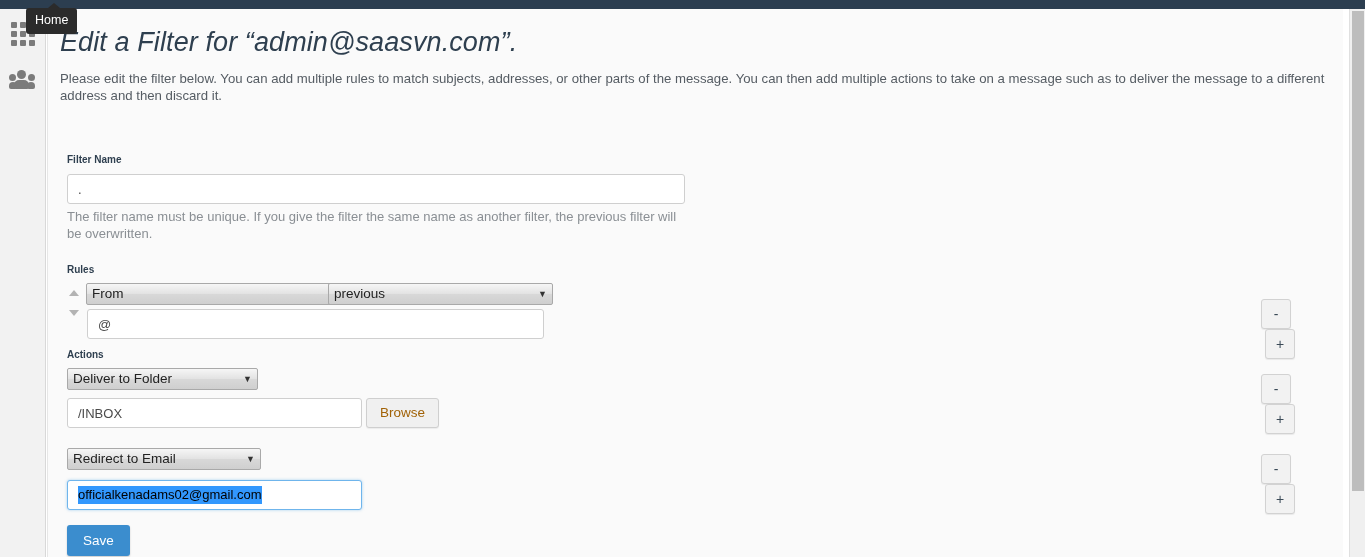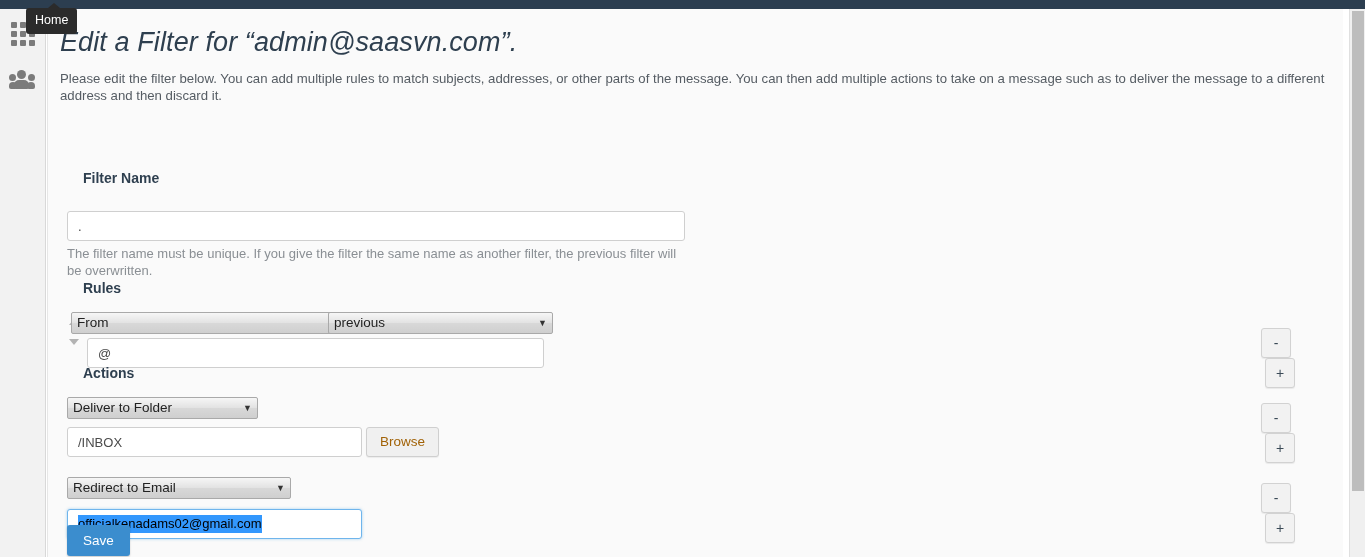"Filter Name" .section-label { font-size: 14px -> 10px; margin: 16px -> 0 }
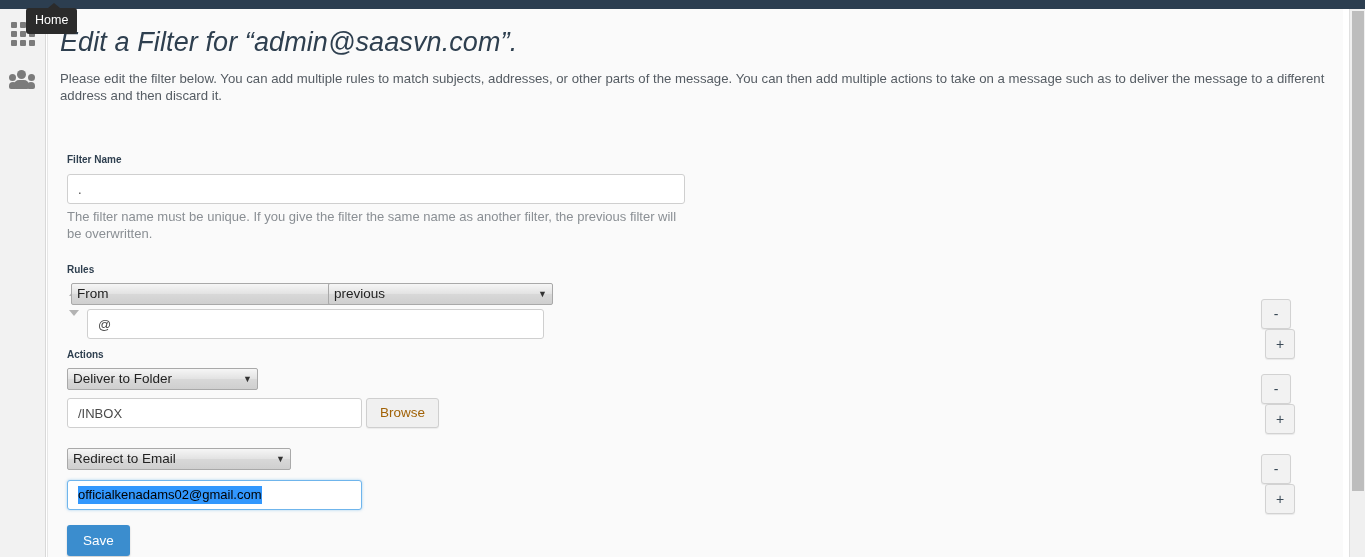"From" div.sel { left: 4px -> 19px }
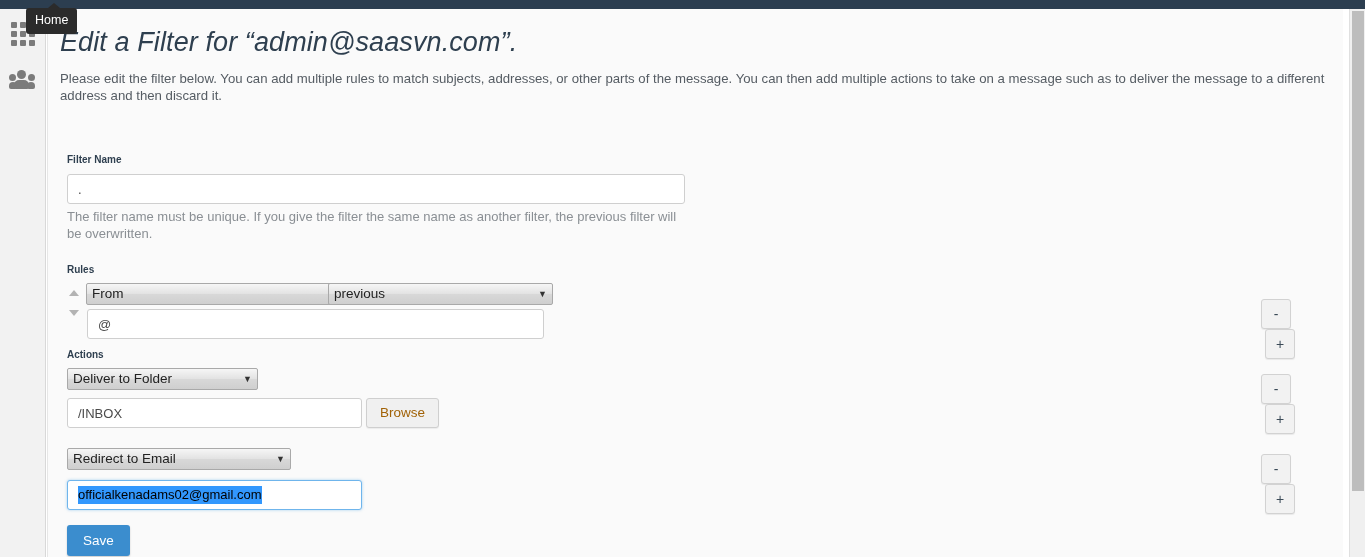"Redirect to Email" div.sel { width: 224px -> 194px }
